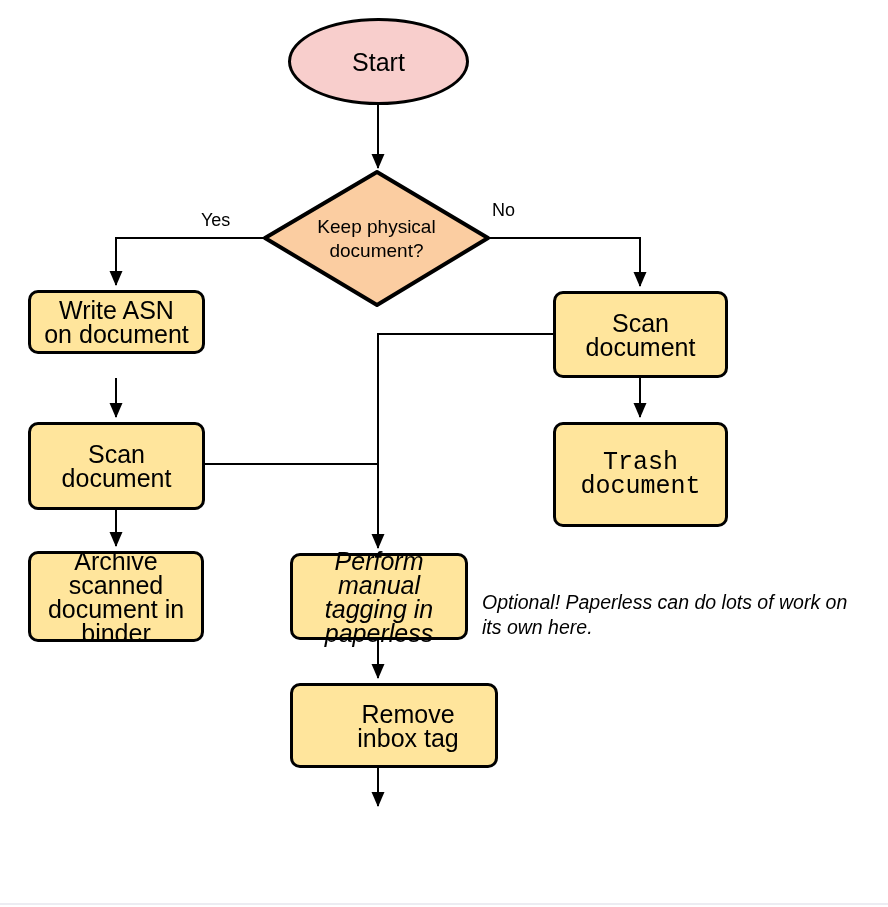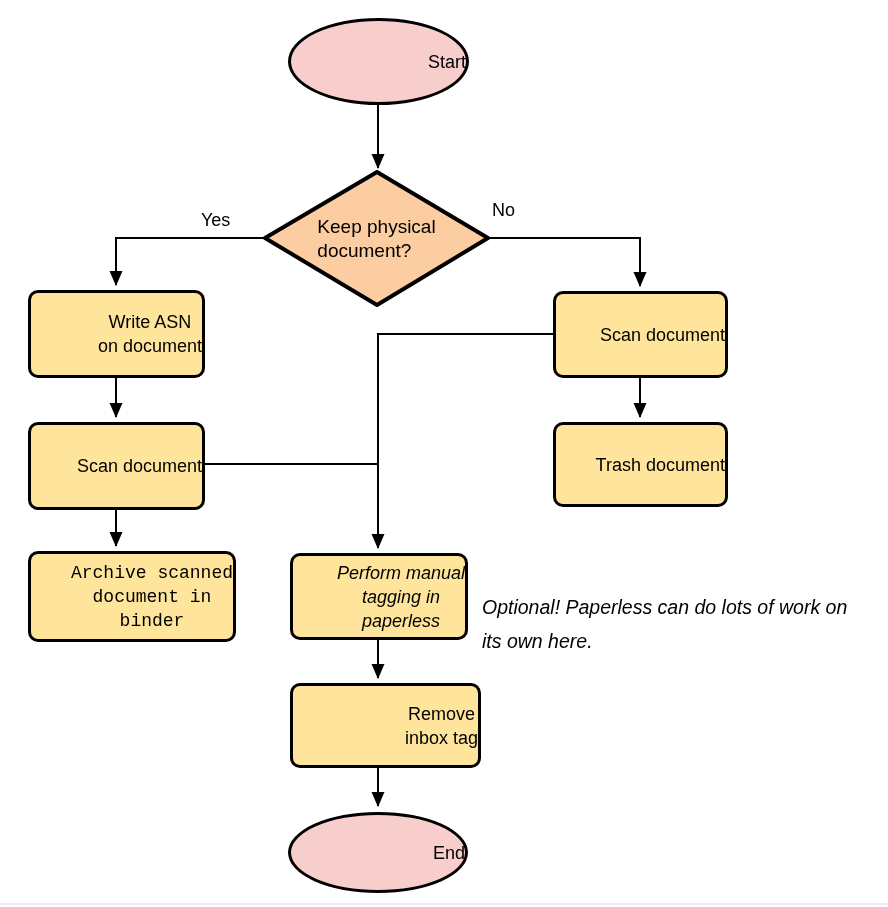"Start" .node { font-size: 18px -> 25px; justify-content: flex-end -> center }
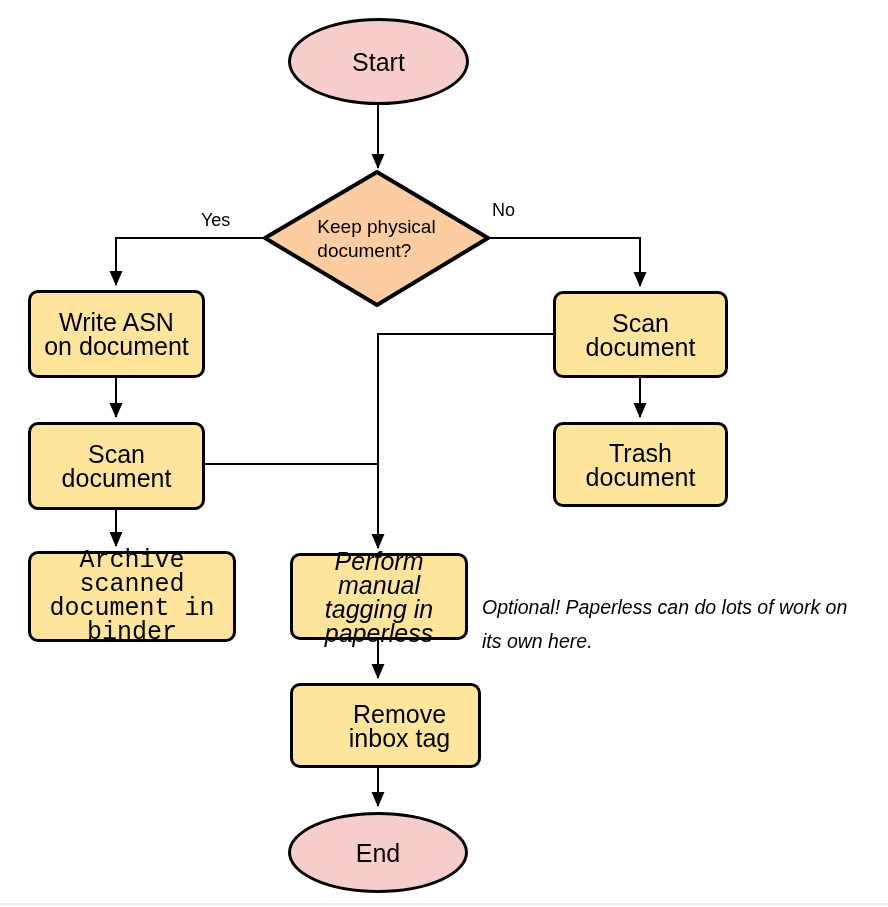"Keep physical" .decision-label { text-align: left -> center }
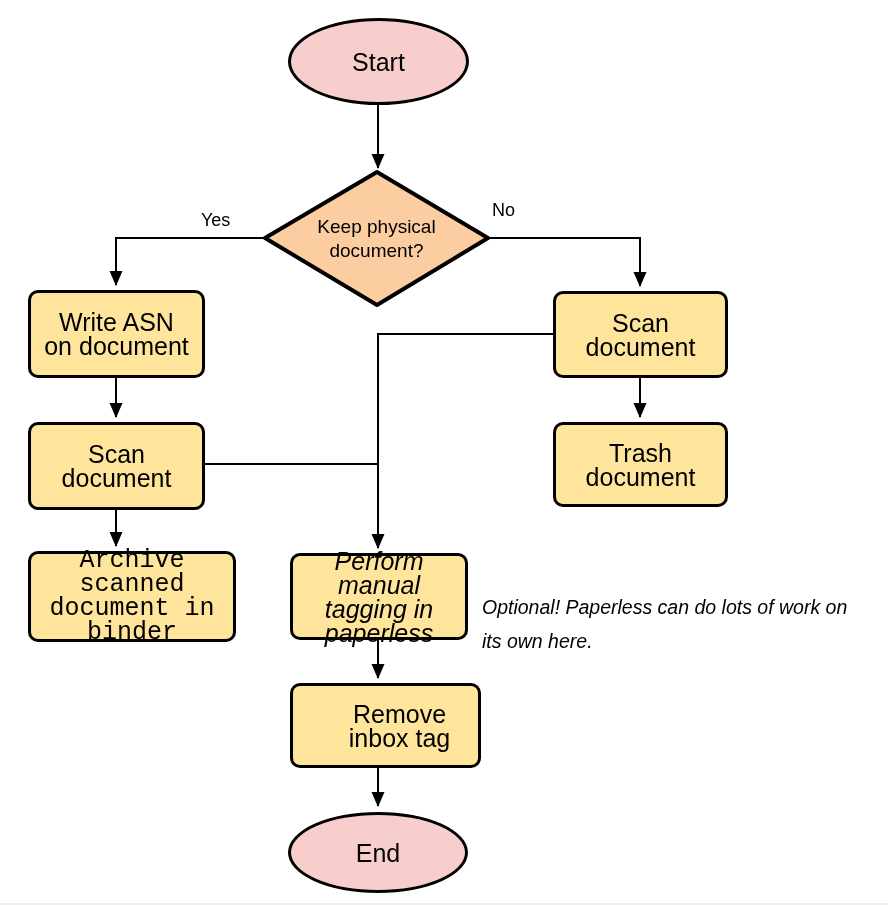"Write ASN" div.node { height: 88px -> 64px }
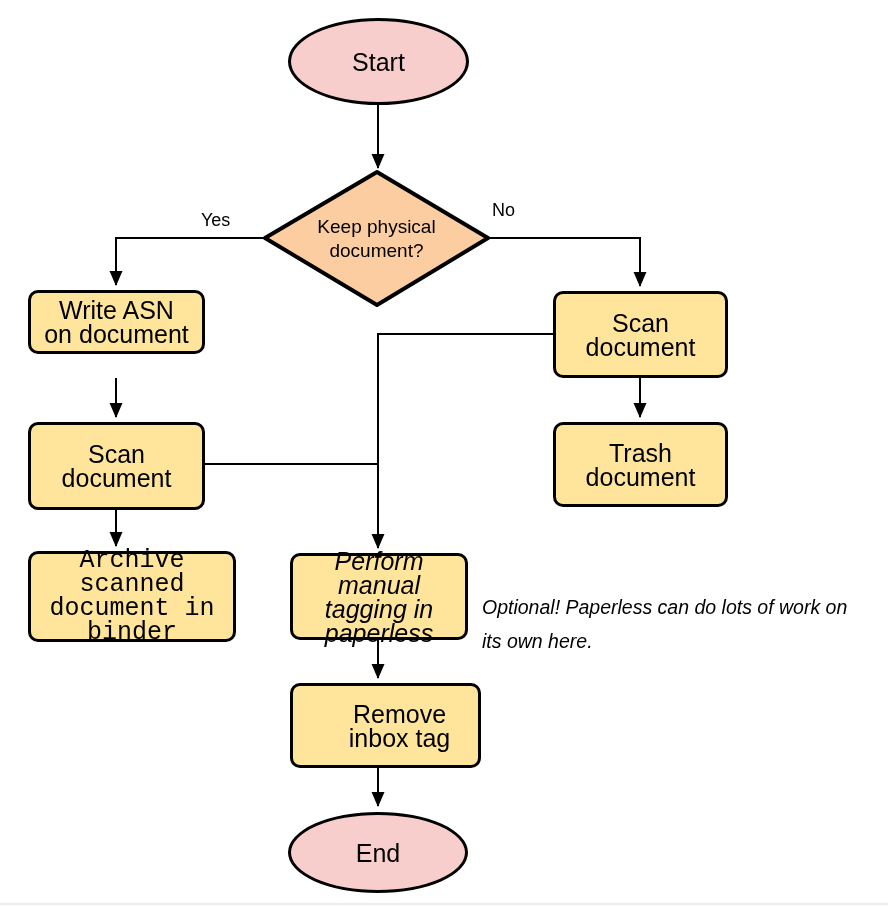"Trash document" div.node { font-family: none -> Liberation Mono, monospace; height: 85px -> 105px }
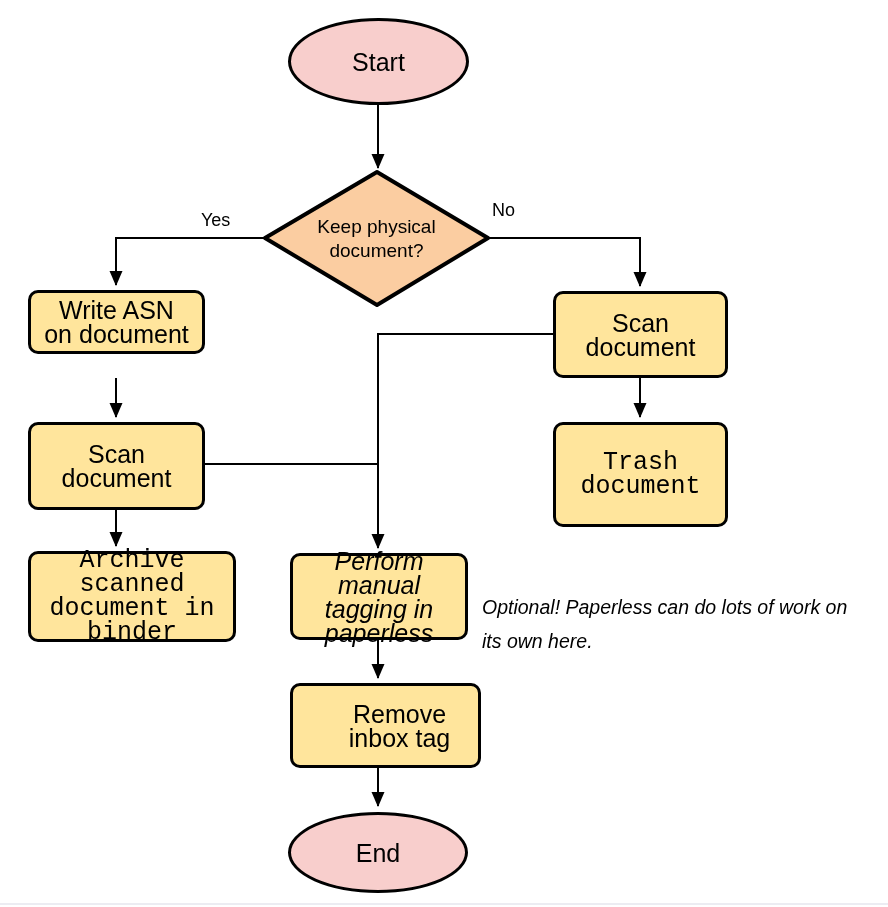"Archive scanned" div.node { font-family: Liberation Mono, monospace -> none; width: 208px -> 176px }
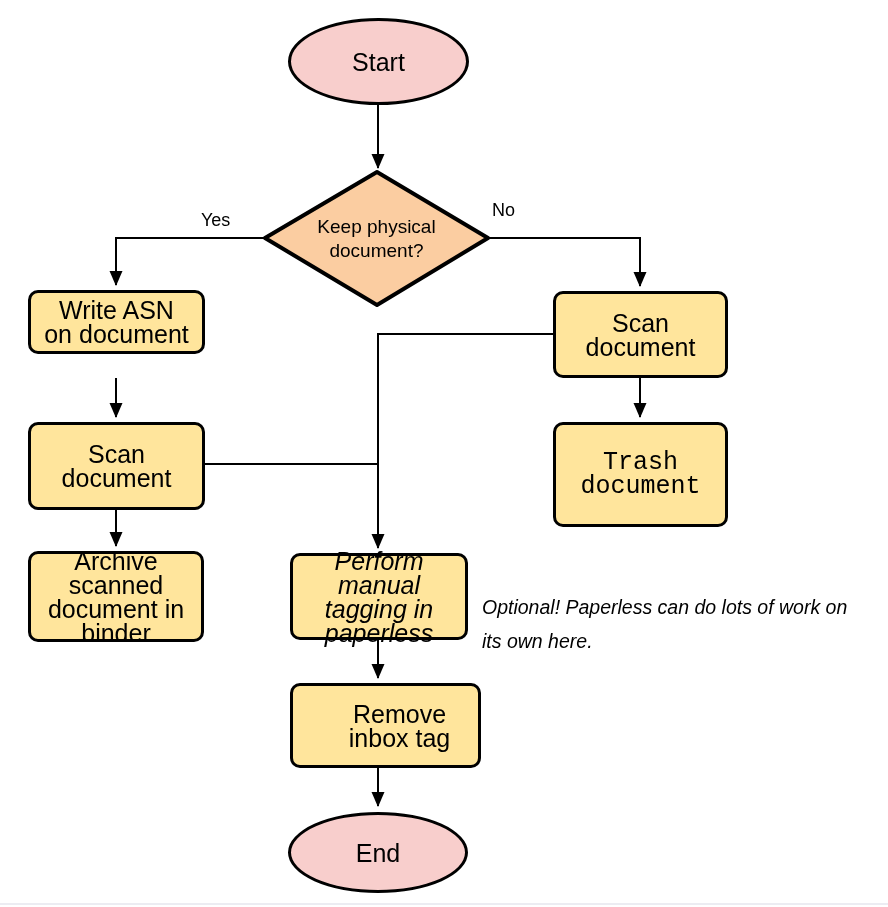"Optional! Paperless can do lots" .annotation { line-height: 34px -> 25px }
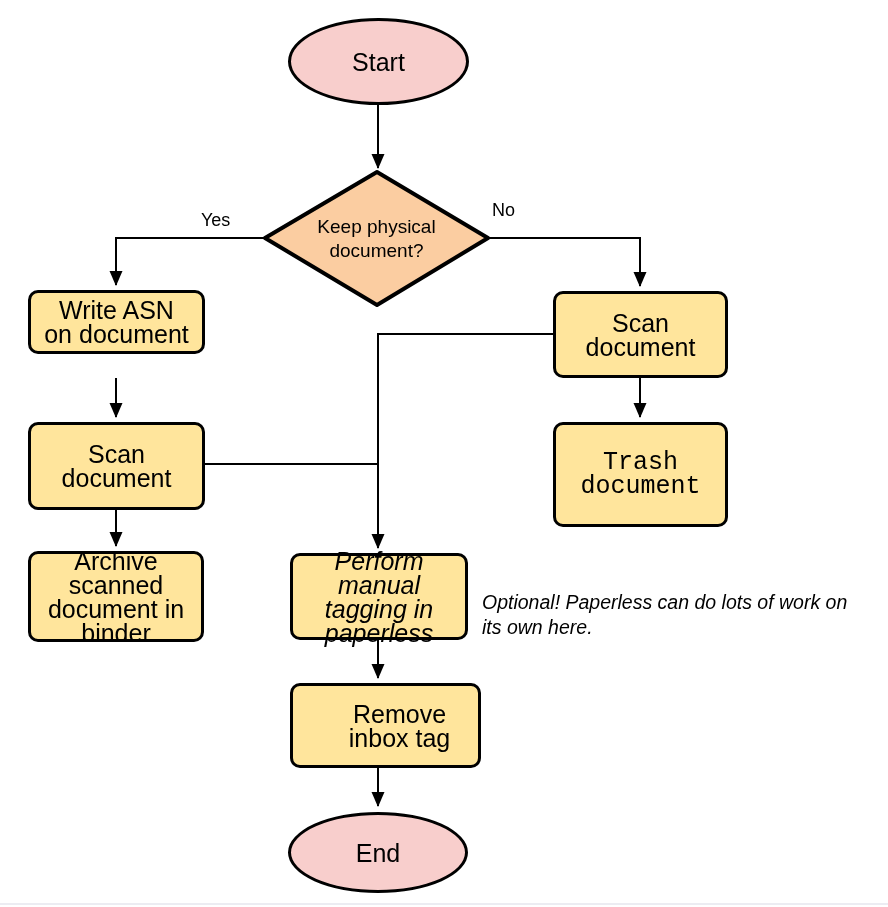"Remove" div.node { width: 191px -> 208px }
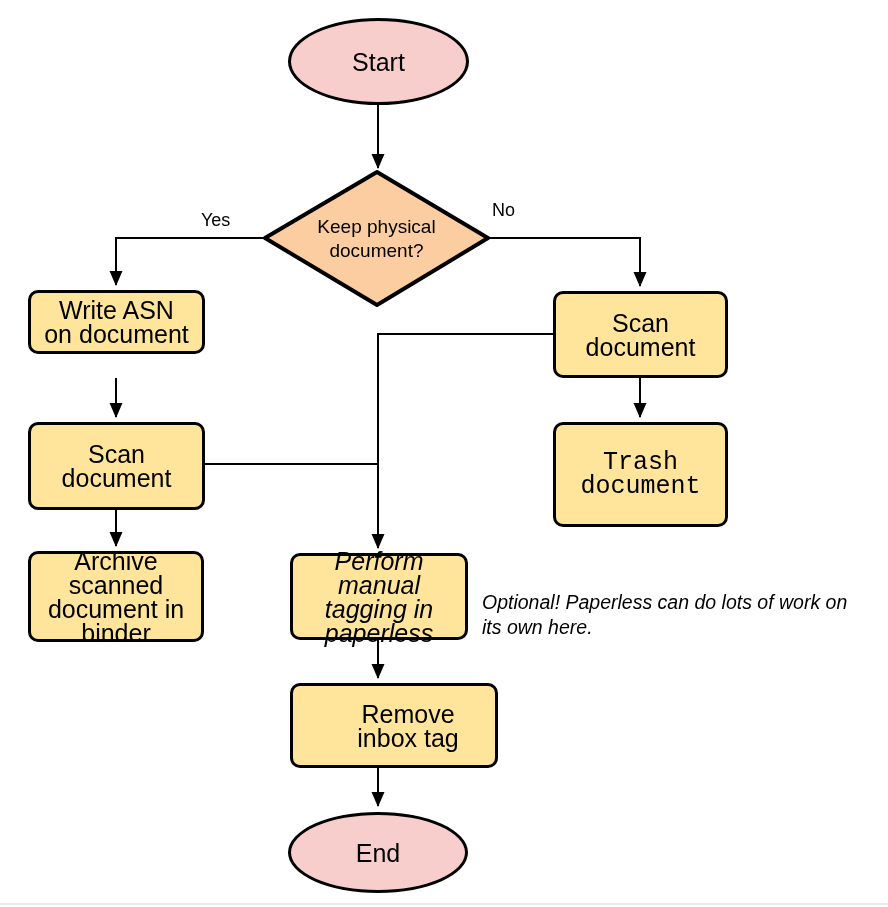"End" div.node { html: <div> <span>End</span> </div> -> none }
